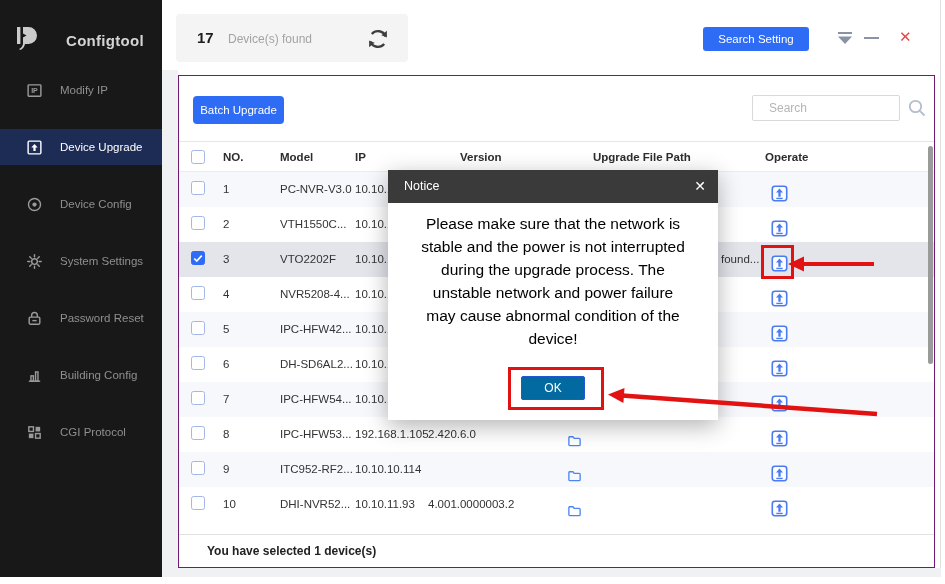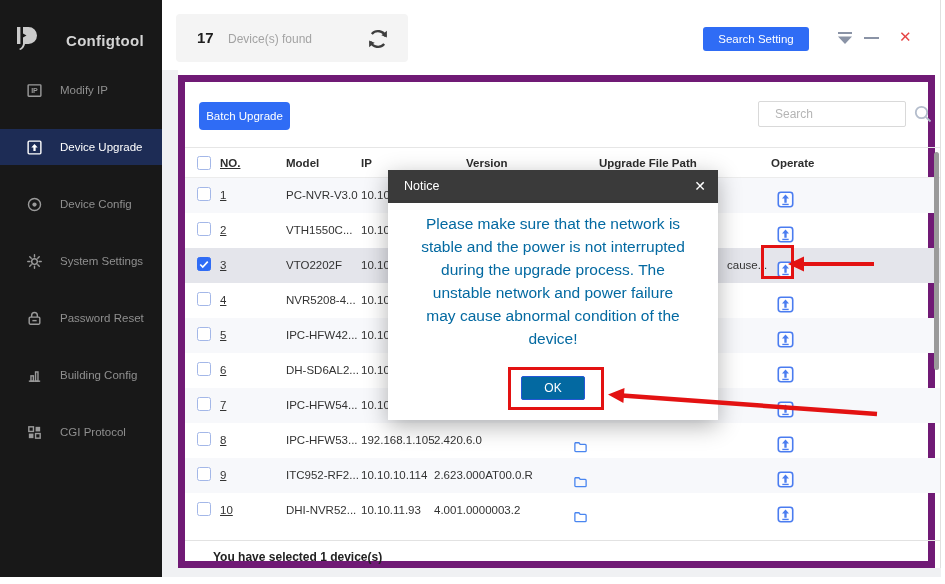"Batch Upgrade" #panel { border: 7px solid #701a75 -> 1px solid #701a75 }
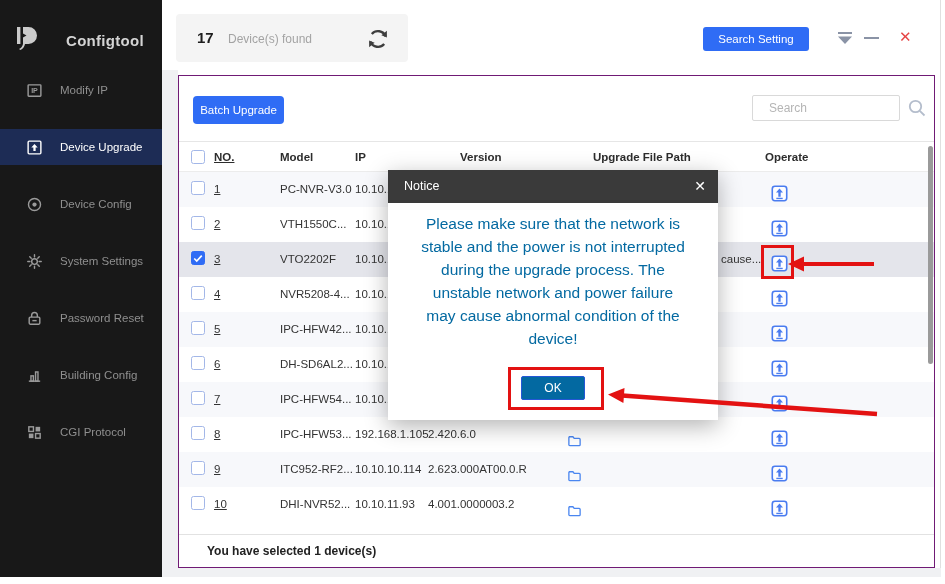"NO." .c-no { left: 35px -> 44px; text-decoration: underline -> none }
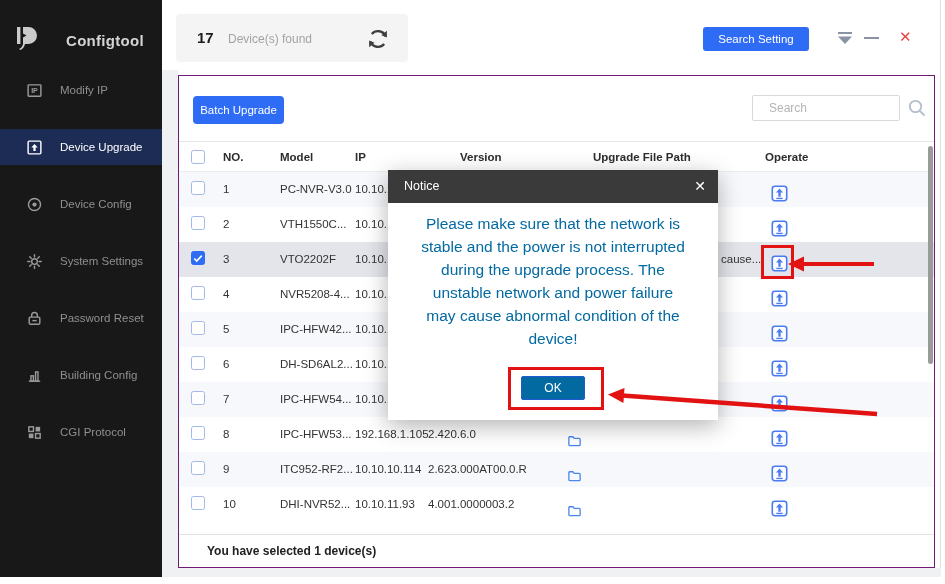"Please make sure that the" .dlg-line { color: #0369a1 -> #000000 }
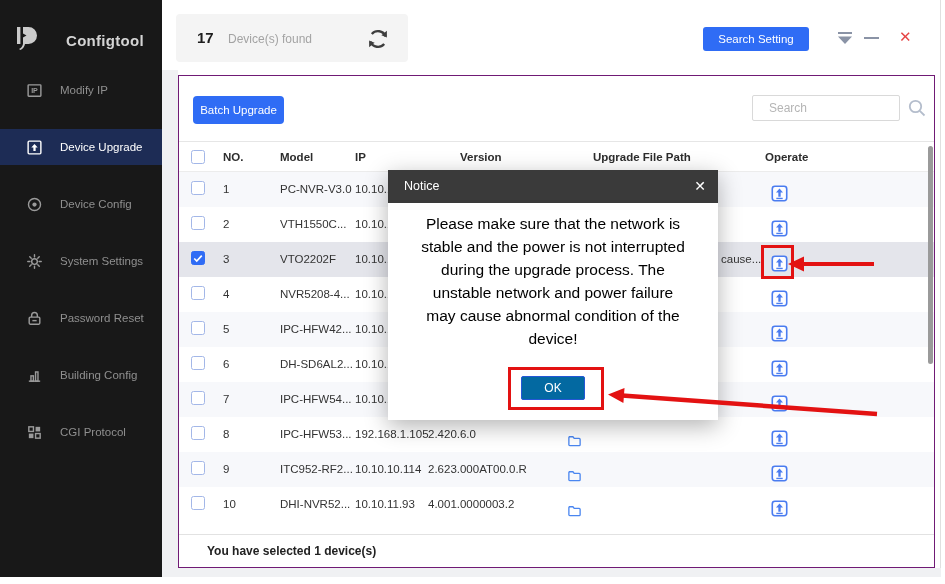"cause..." span.col { text: cause -> found }
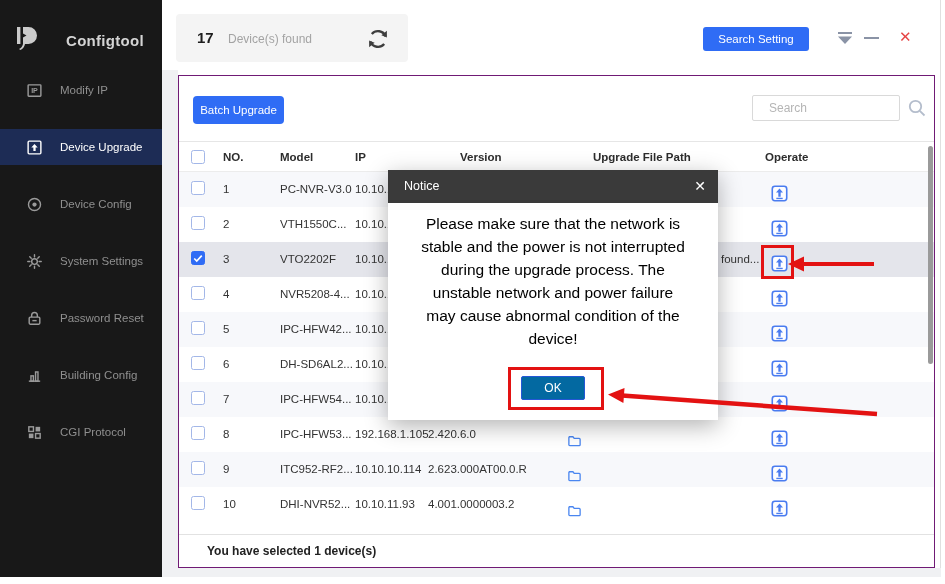"2.623.000AT00.0.R" span.col { html: <span>2.623.000AT00.0.R</span> -> none }
